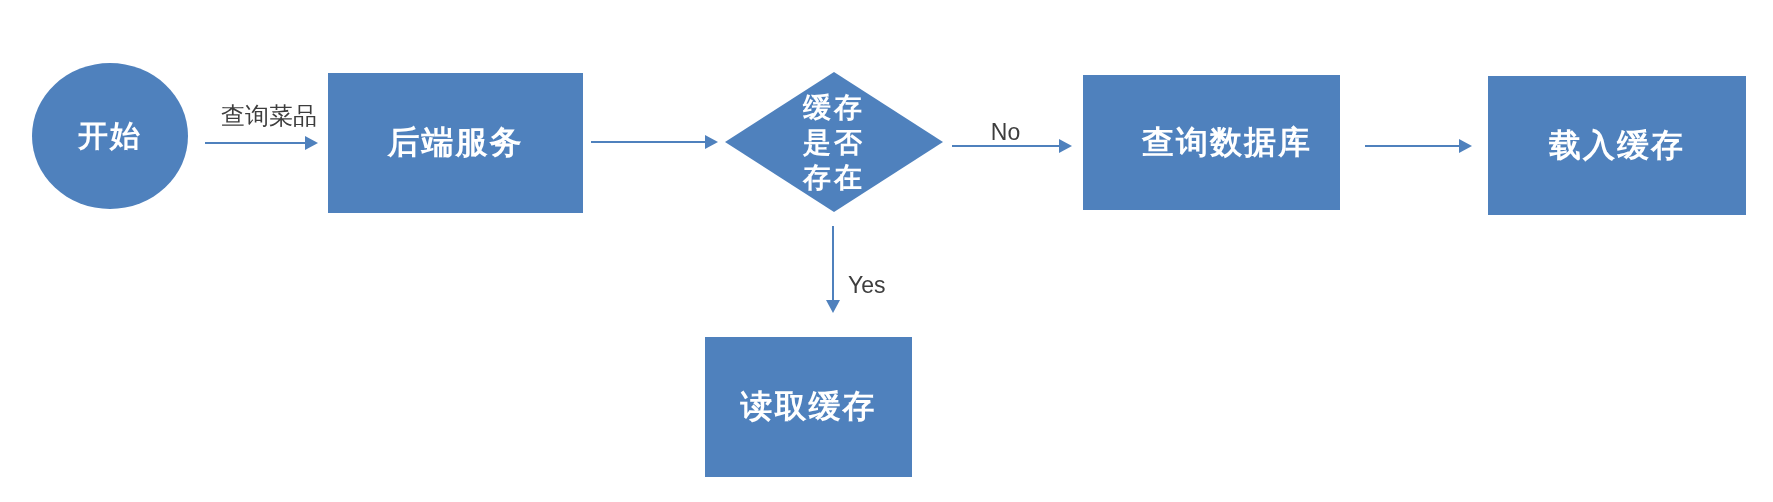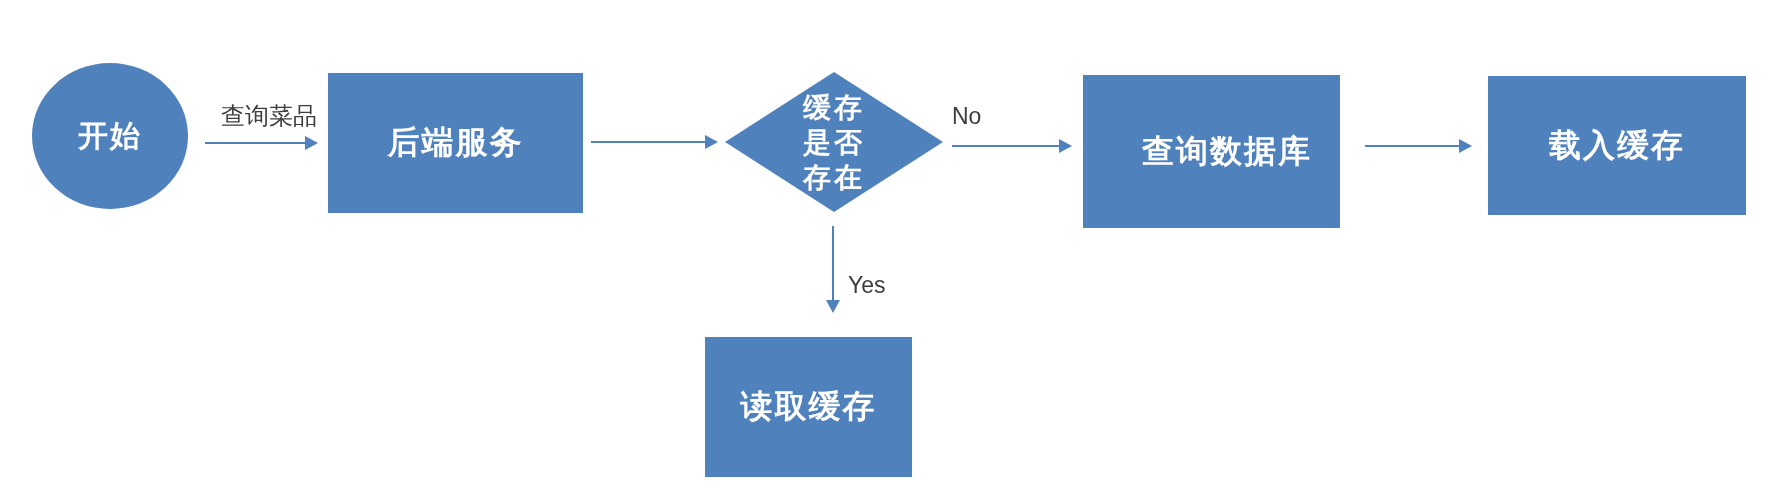"No" div.edge-label { text-align: none -> center; top: 103px -> 119px }
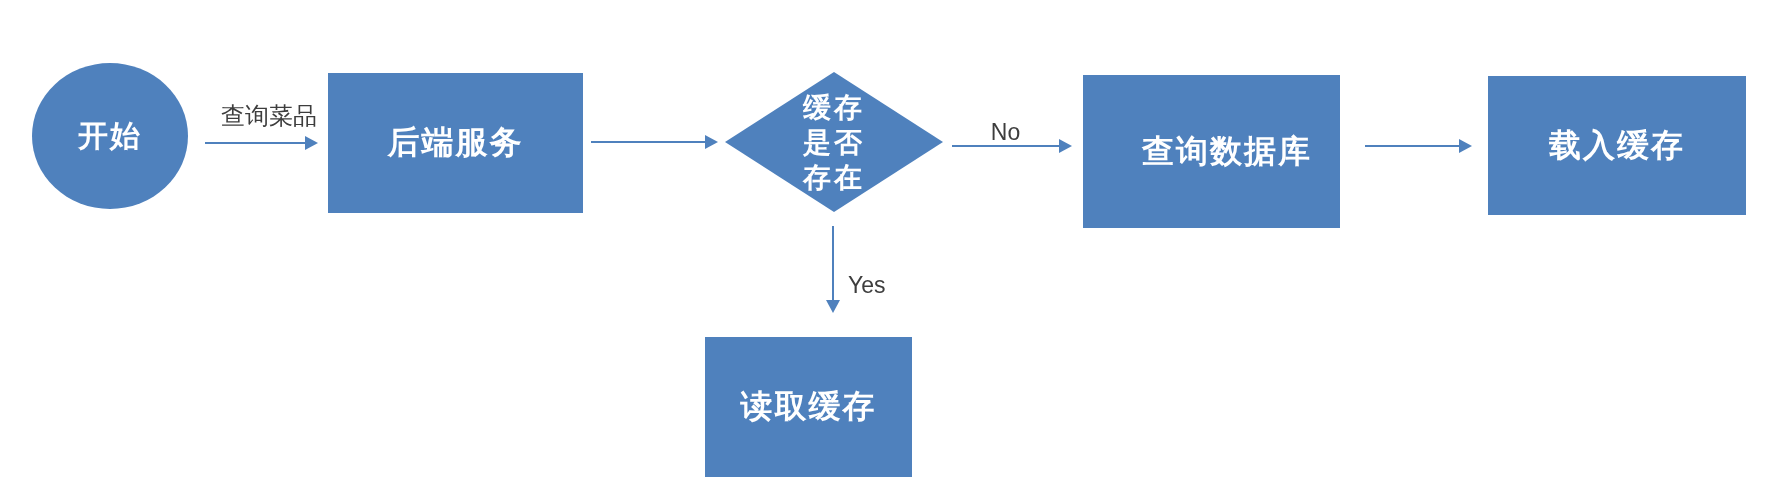"查询数据库" div.node { height: 153px -> 135px }
